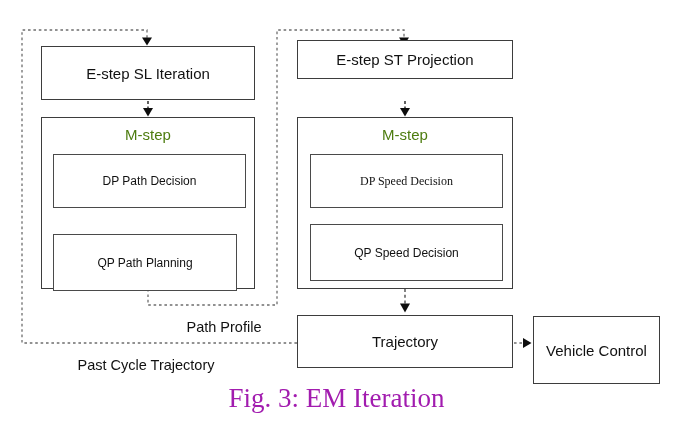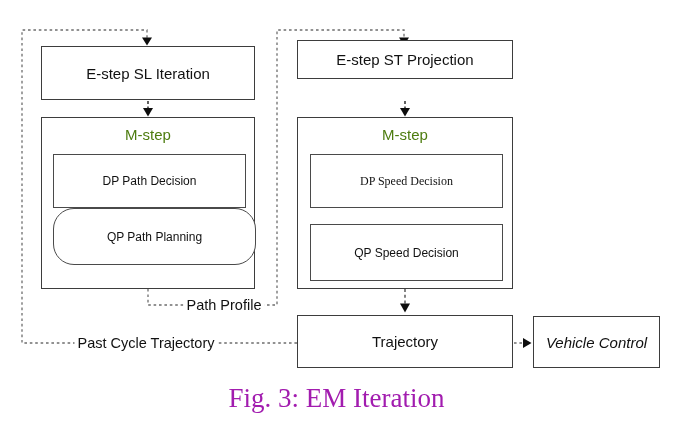"QP Path Planning" div.inner { border-radius: 21px -> none; top: 90px -> 116px; width: 203px -> 184px }
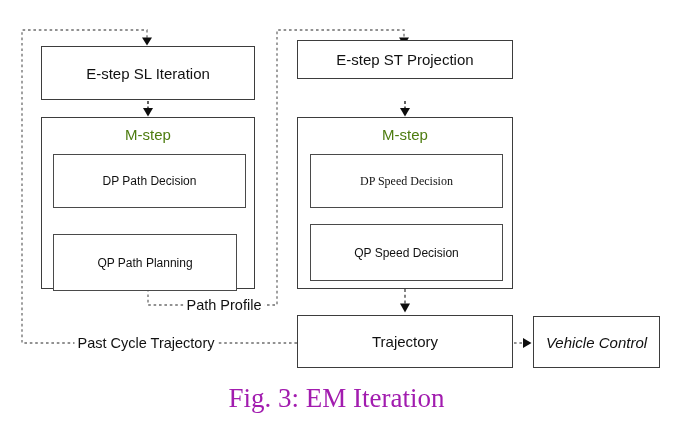"Path Profile" .edge-label { margin-top: none -> 22px }
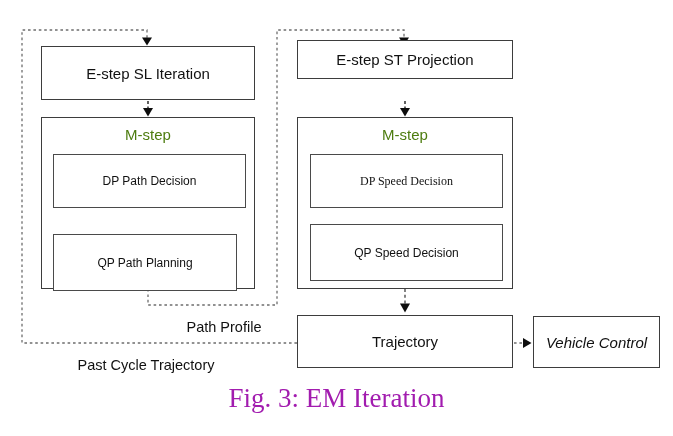"Vehicle Control" div.node { font-style: italic -> none; height: 52px -> 68px }
